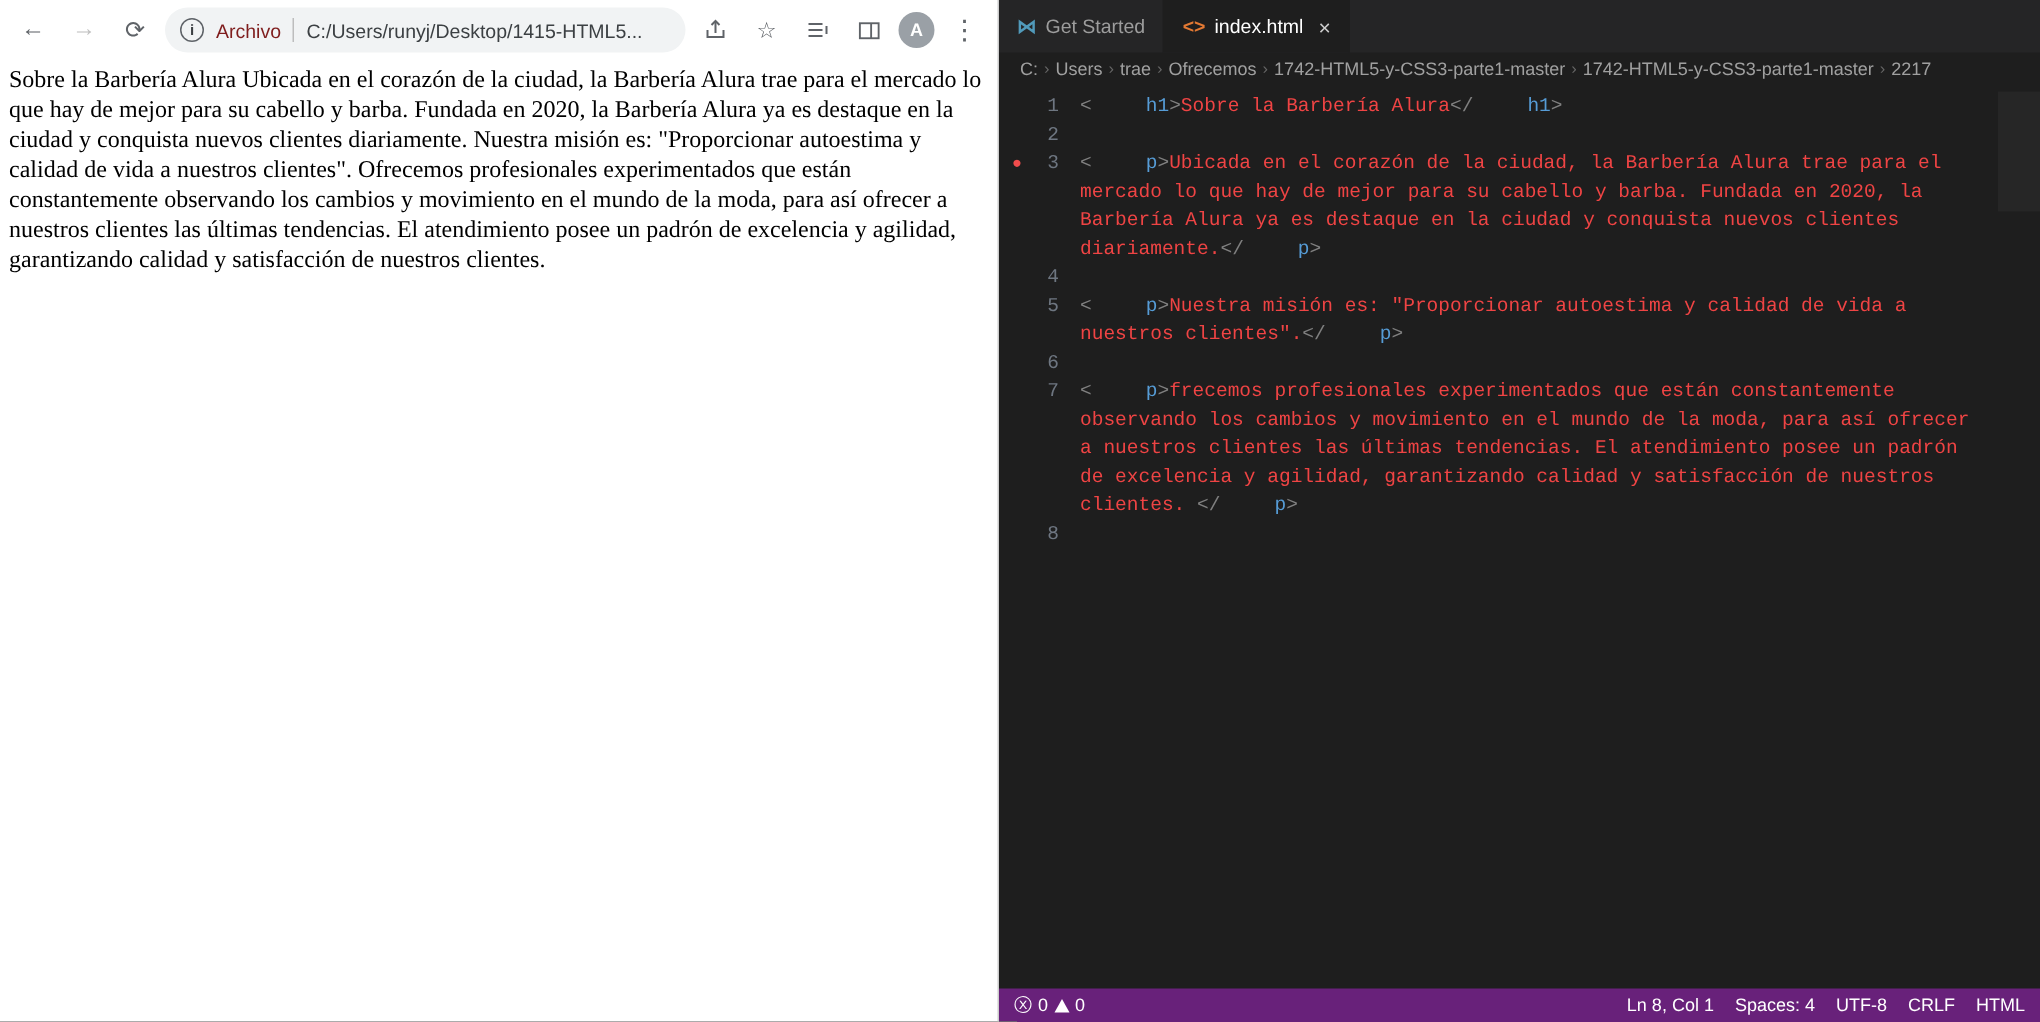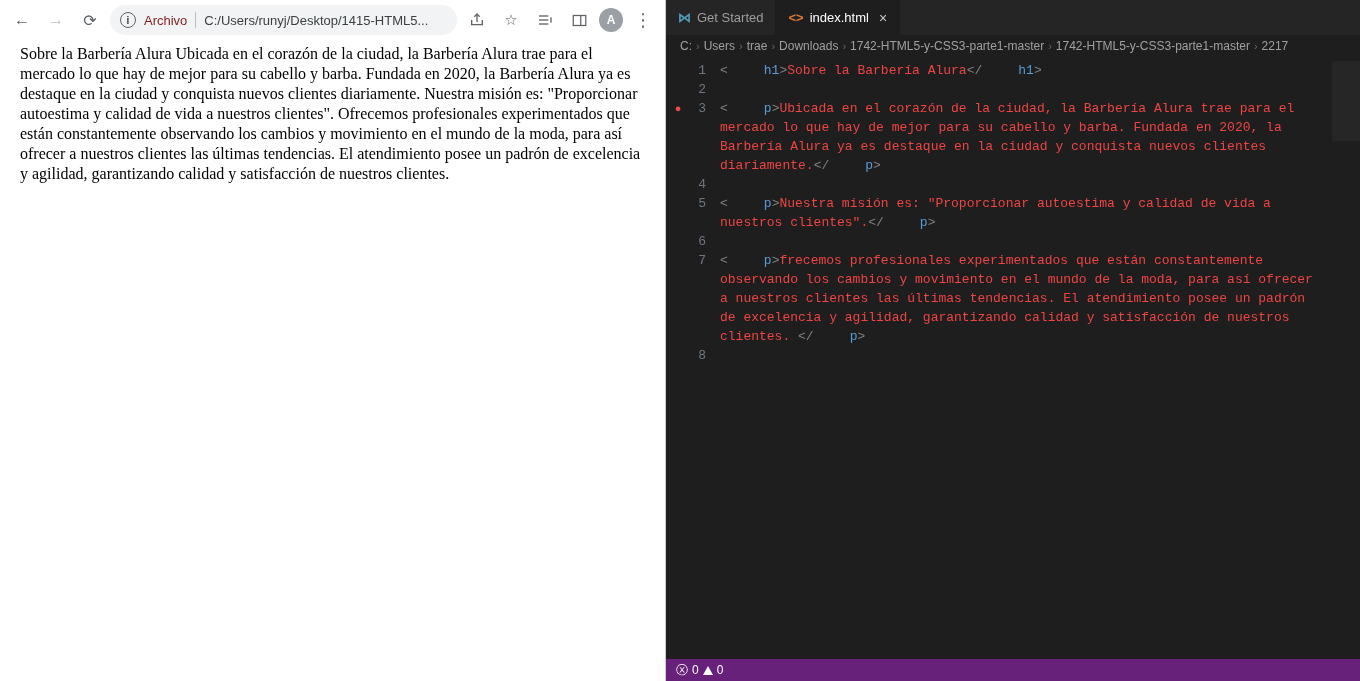"Sobre la Barbería Alura Ubicada" .page { padding: 4px 20px -> 4px 6px }
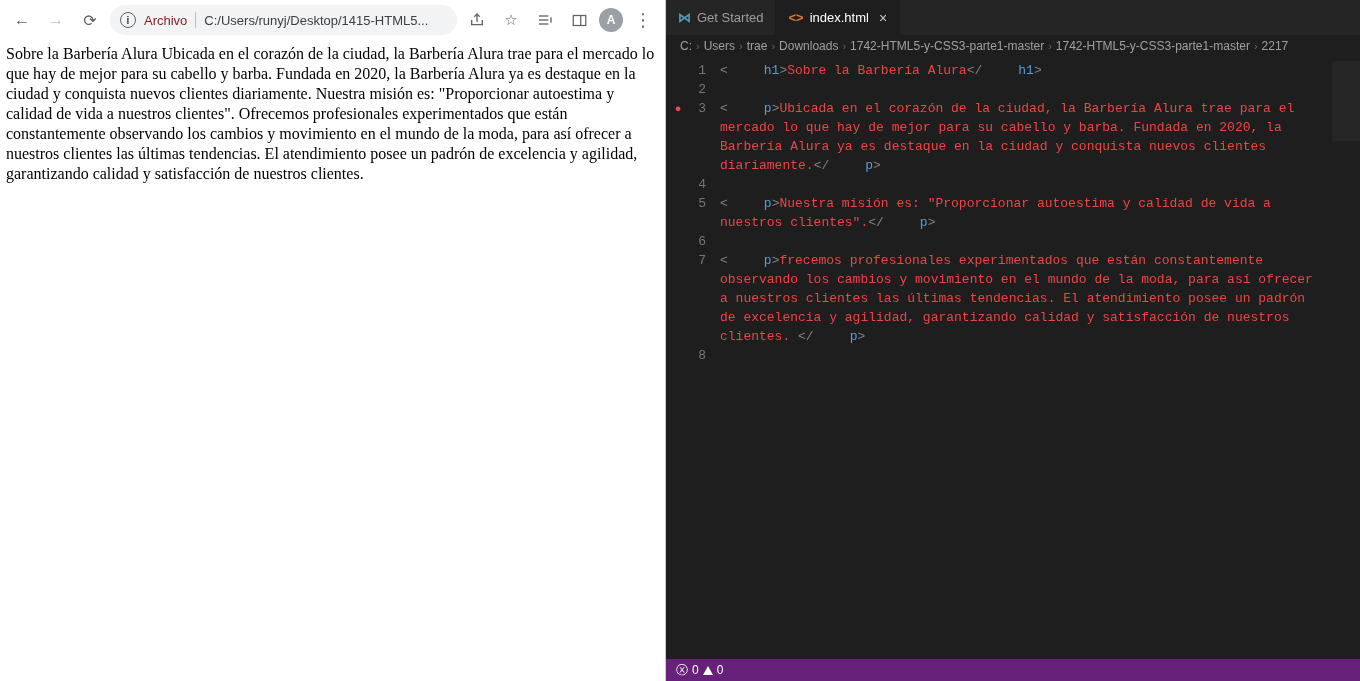"Downloads" span { text: Downloads -> Ofrecemos }
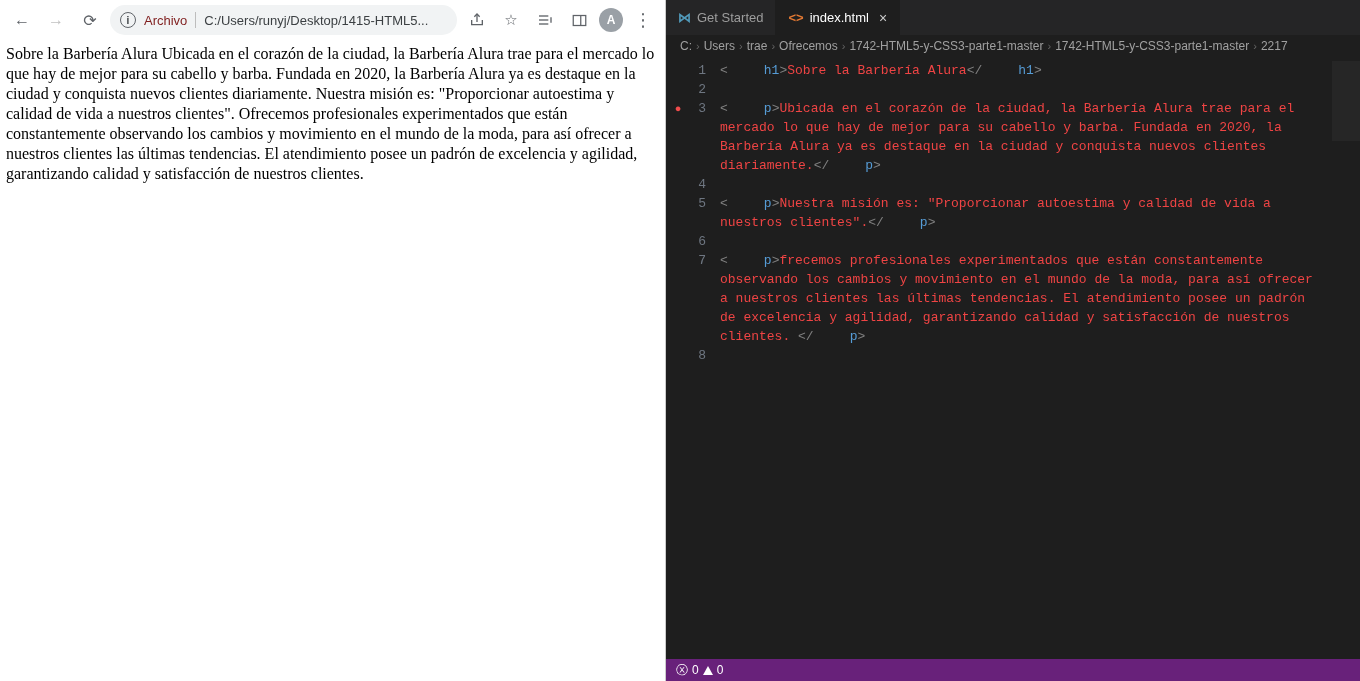"Ln 8, Col 1" div.sb-right { html: none -> <div> <div>Ln 8, Col 1</div> <div>Spaces: 4</div> <div>UTF-8</div> <div>CRLF</div> <div>HTML</div> </div> }
